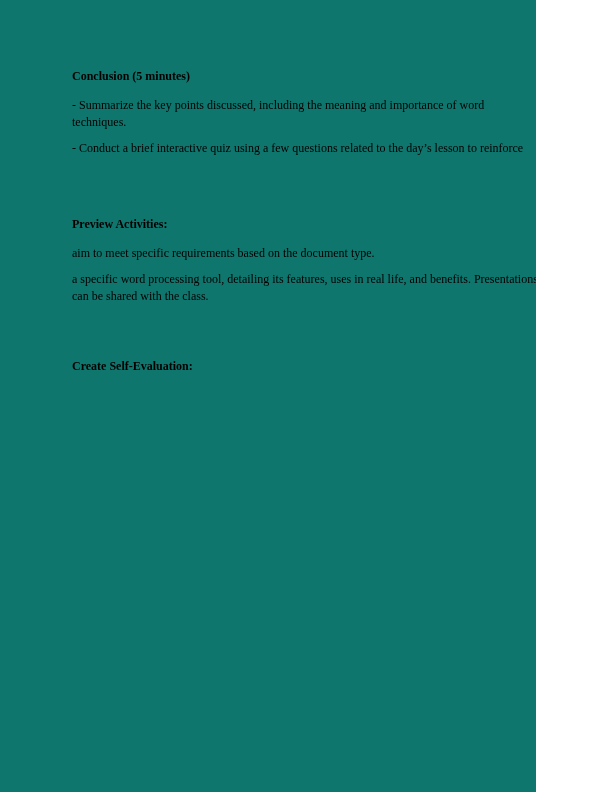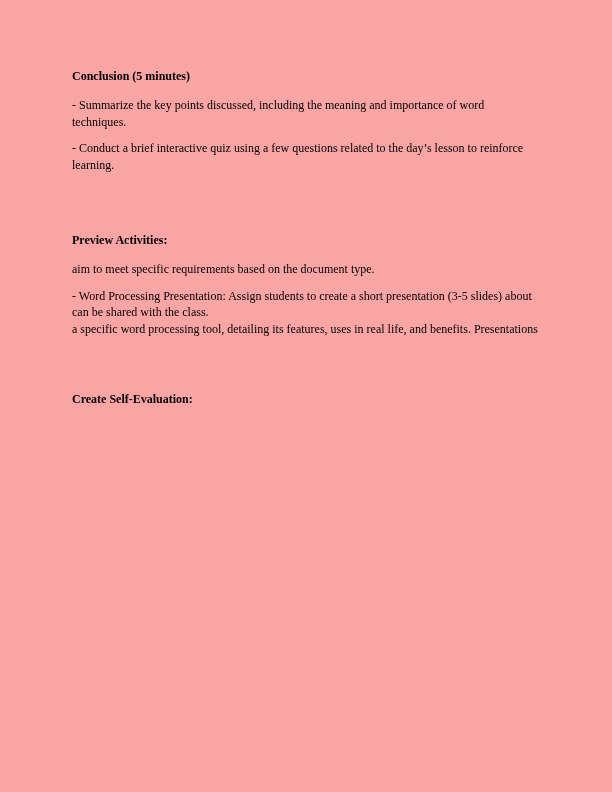"Conclusion (5 minutes)" .page { background: #fca5a5 -> #0f766e; width: 612px -> 536px }
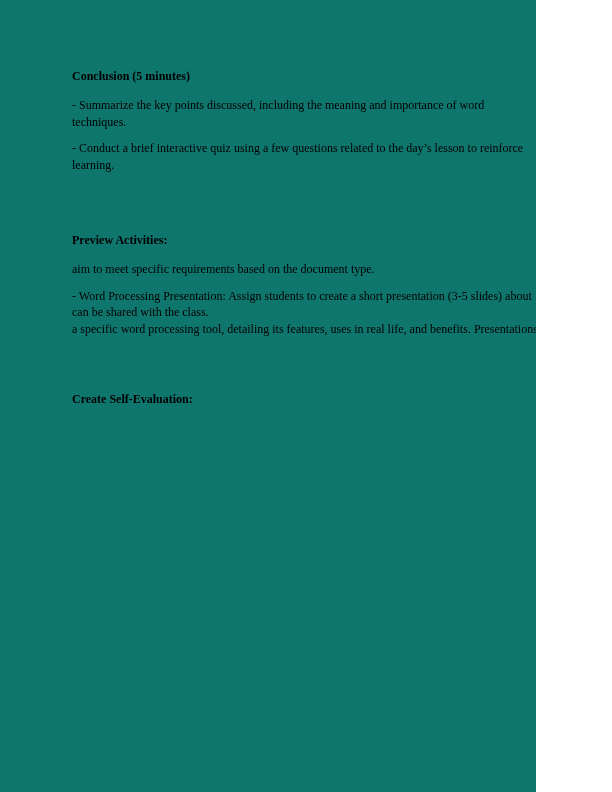"learning." span.ln { html: <span>learning.</span> -> none }
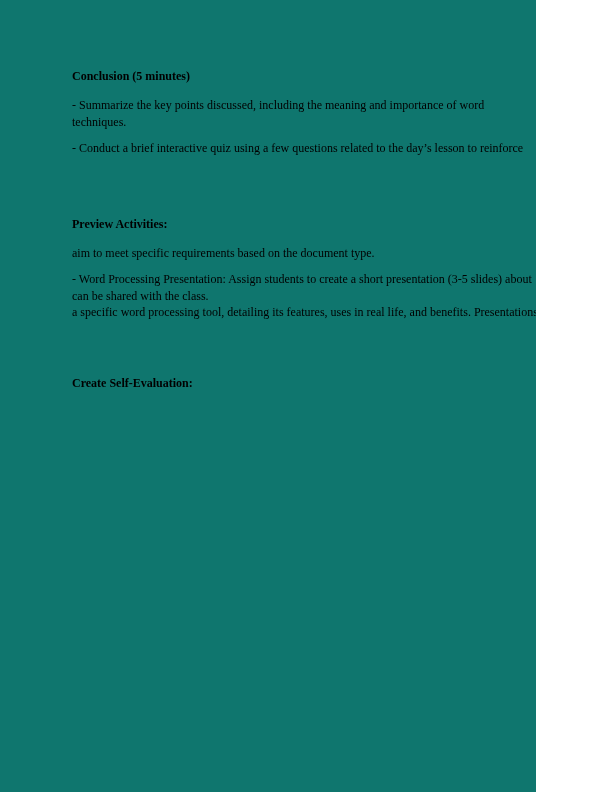"- Word Processing Presentation: Assign" span.ln { html: <span>- Word Processing Presentation: Assign students to create a short presentation (3-5 slides) about</span> -> none }
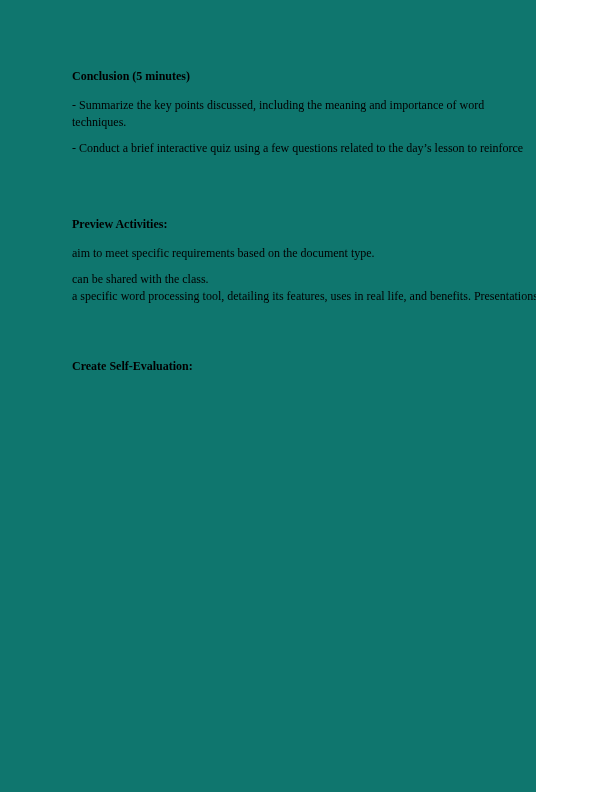"can be shared with the" span.ln { order: before "a specific word processing tool," -> after "a specific word processing tool," }
